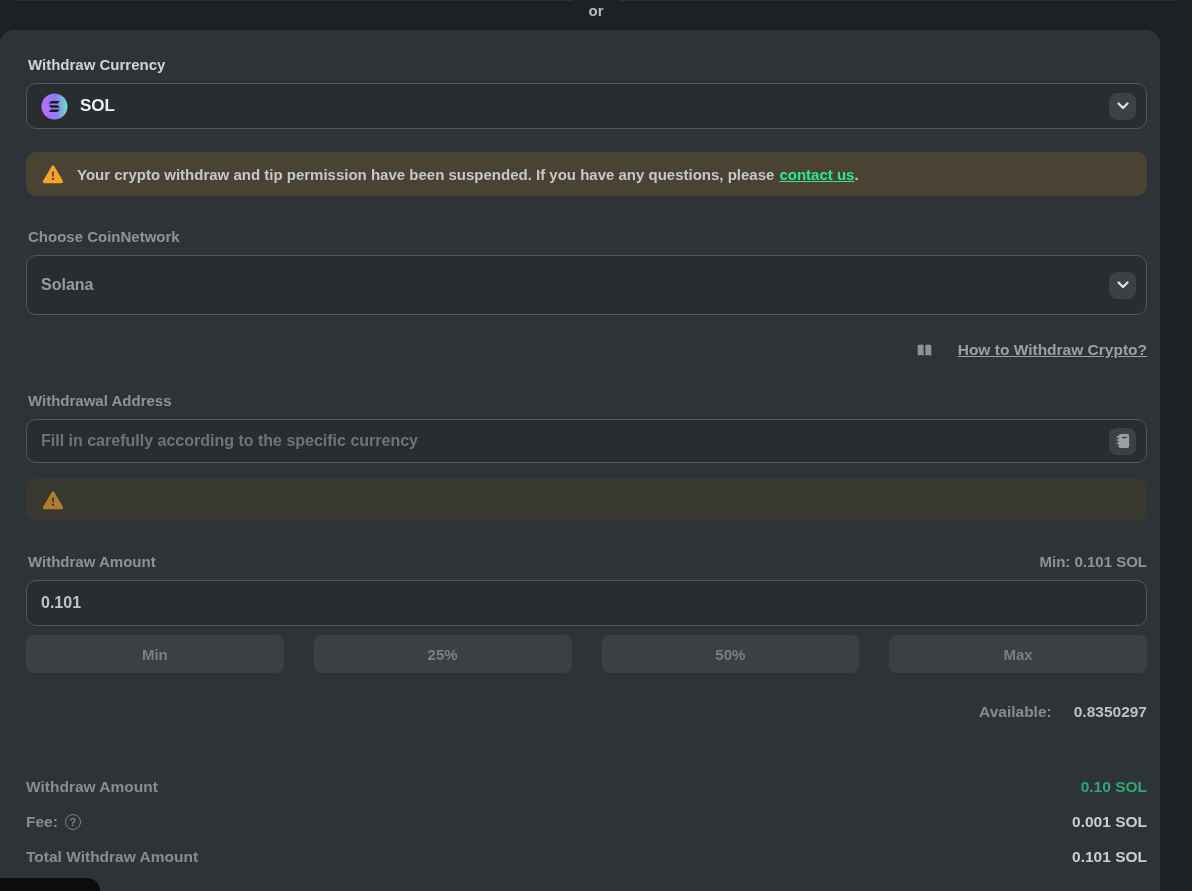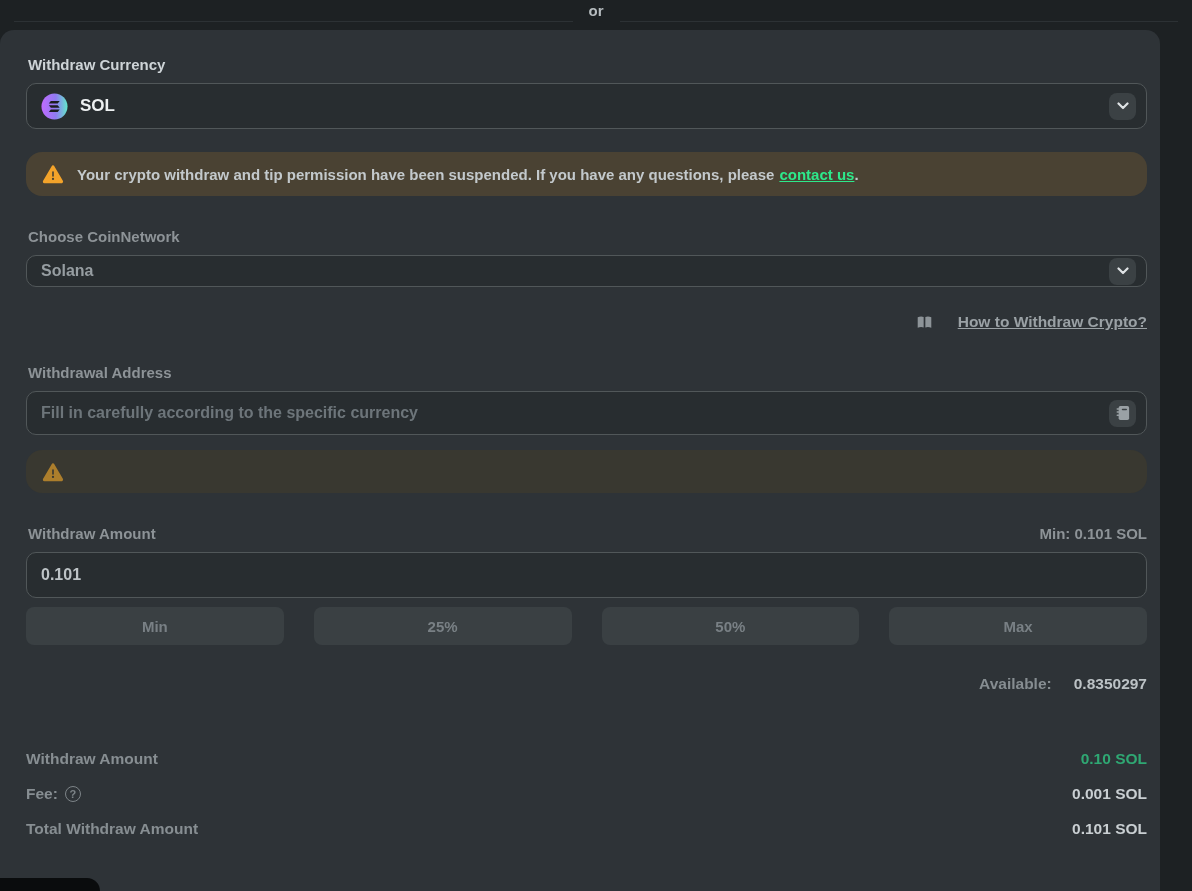"or" .top-strip { align-items: flex-end -> flex-start }
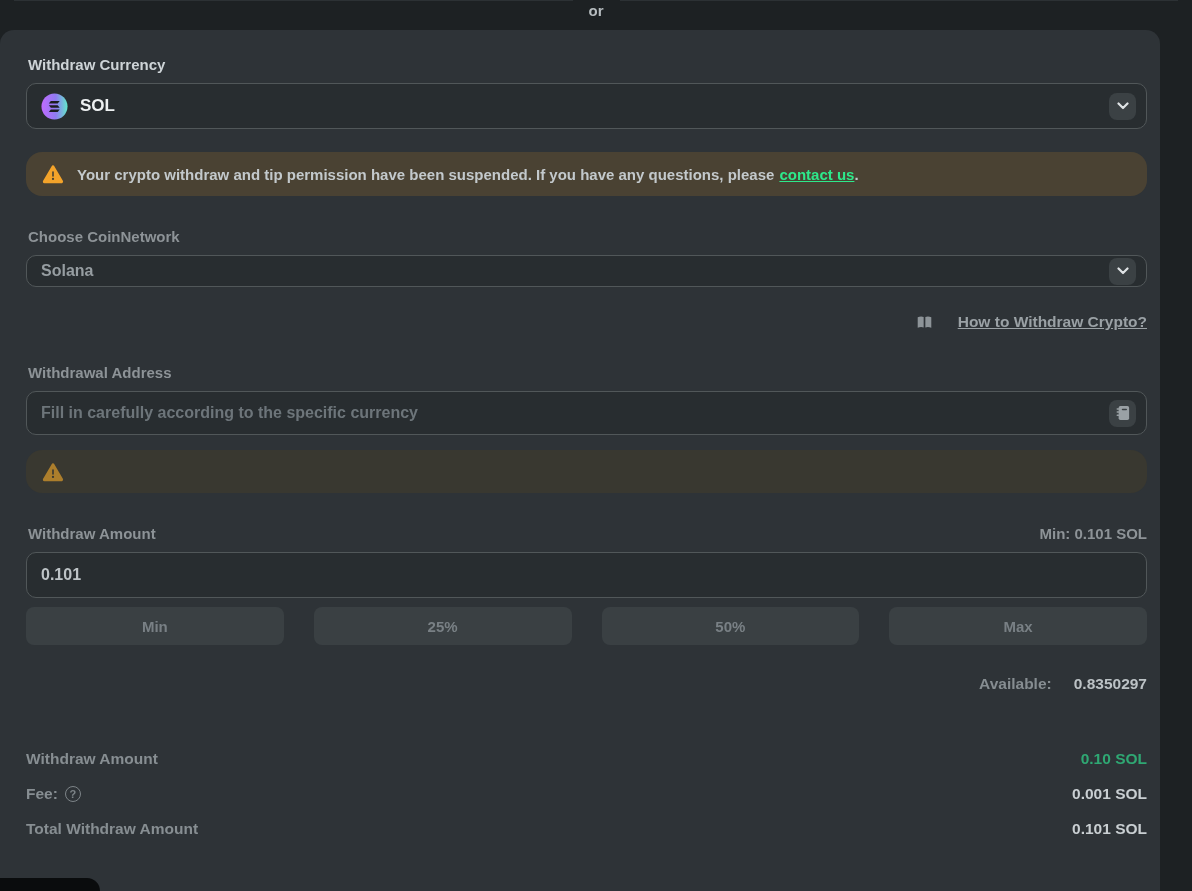"Your crypto withdraw and tip" .banner { border-radius: 16px -> 10px }
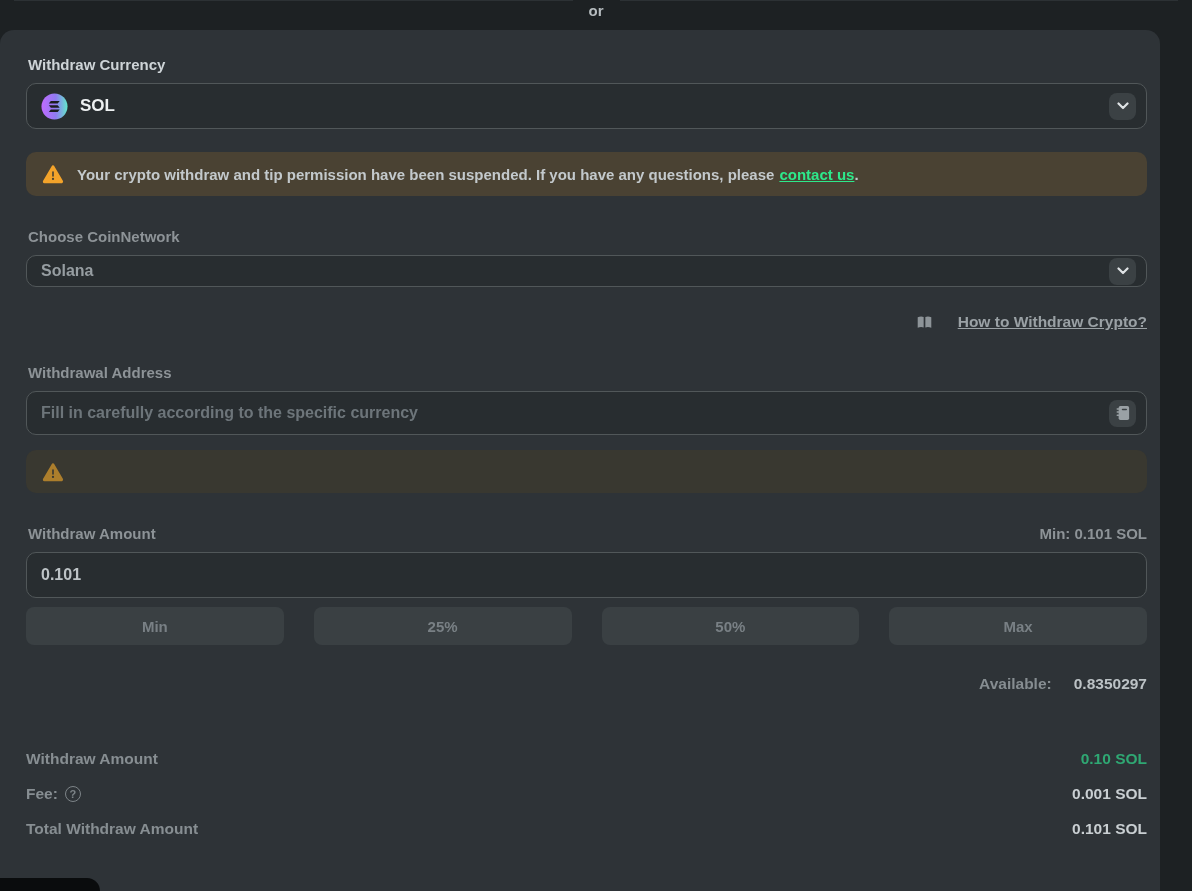"Solana" div.select { height: 32px -> 60px }
